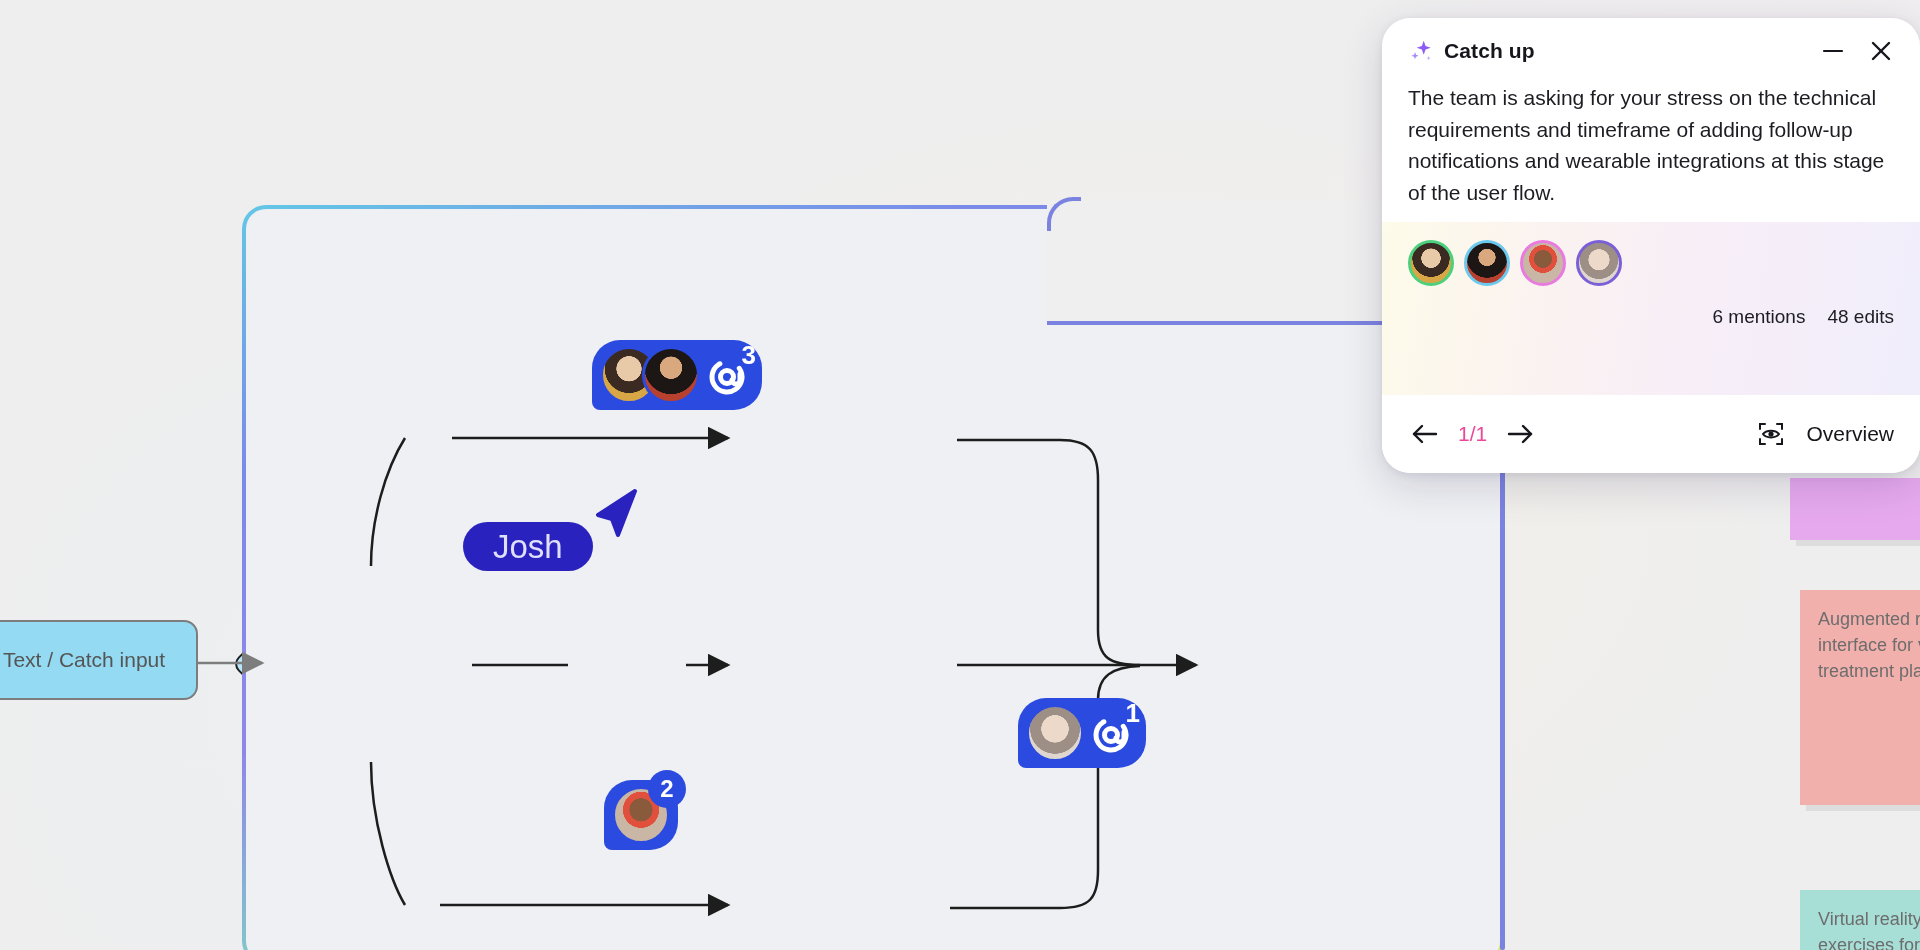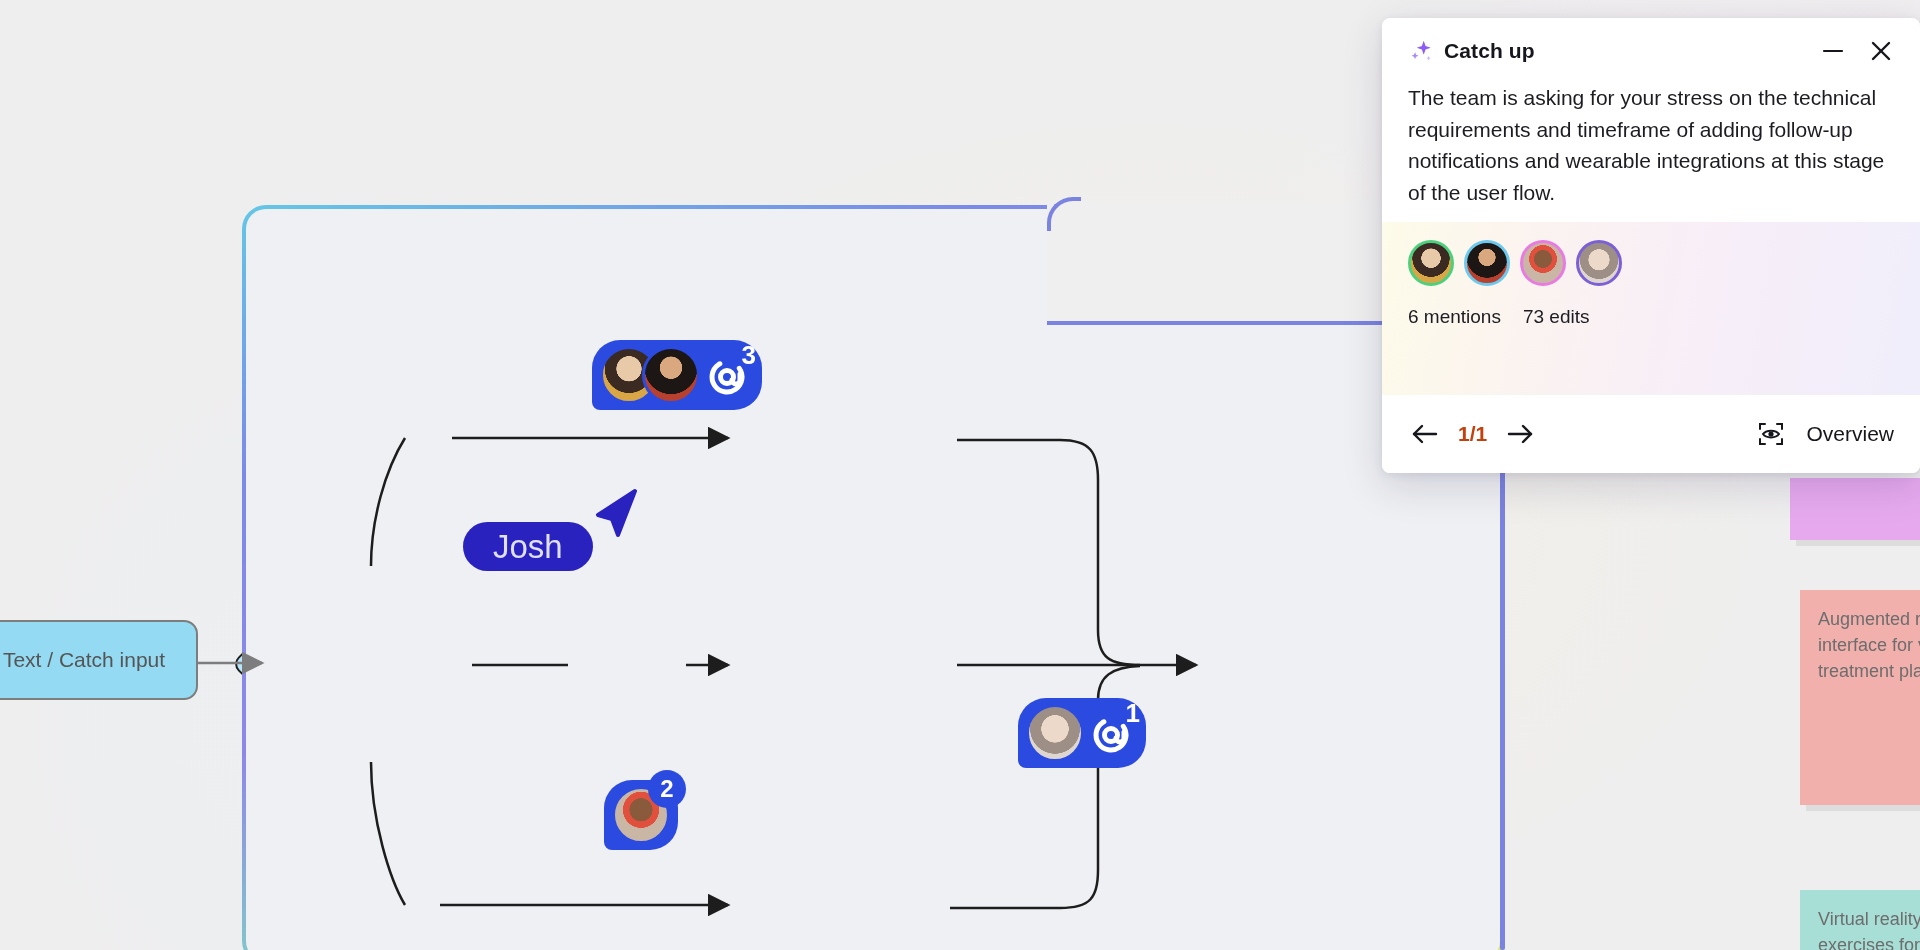"Catch up" #panel { border-radius: 8px -> 28px }
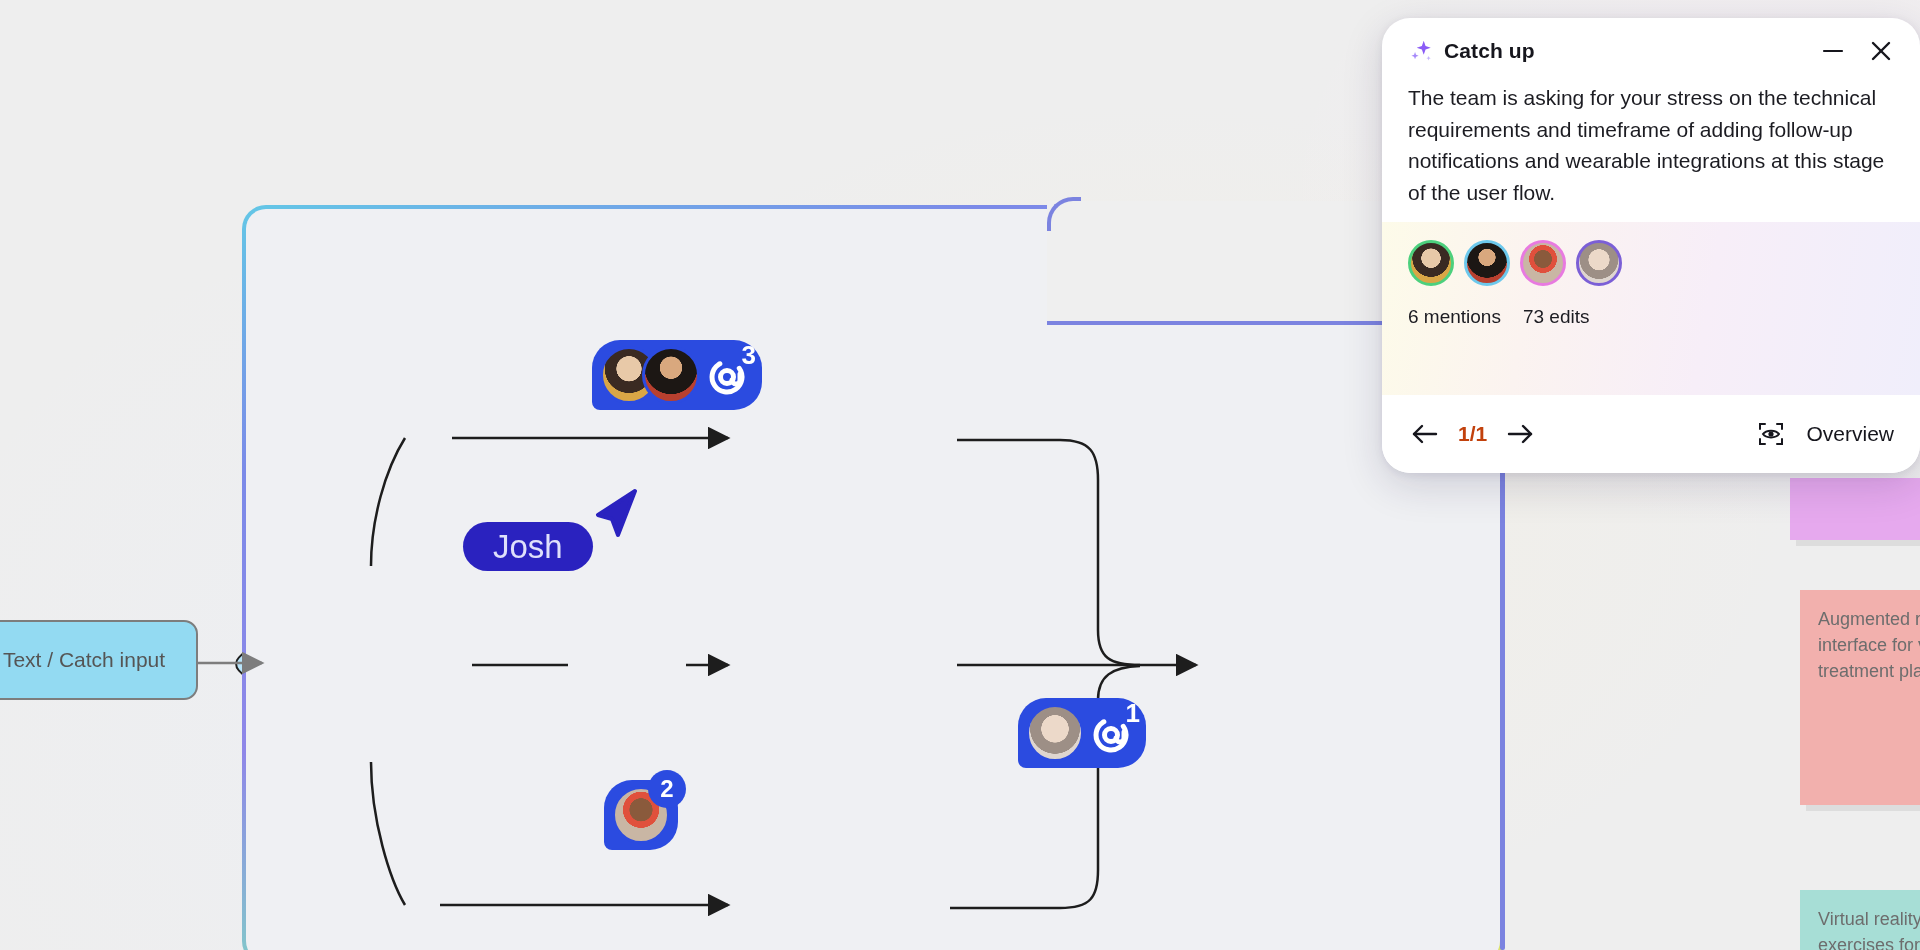"6 mentions" #stats { justify-content: none -> flex-end }
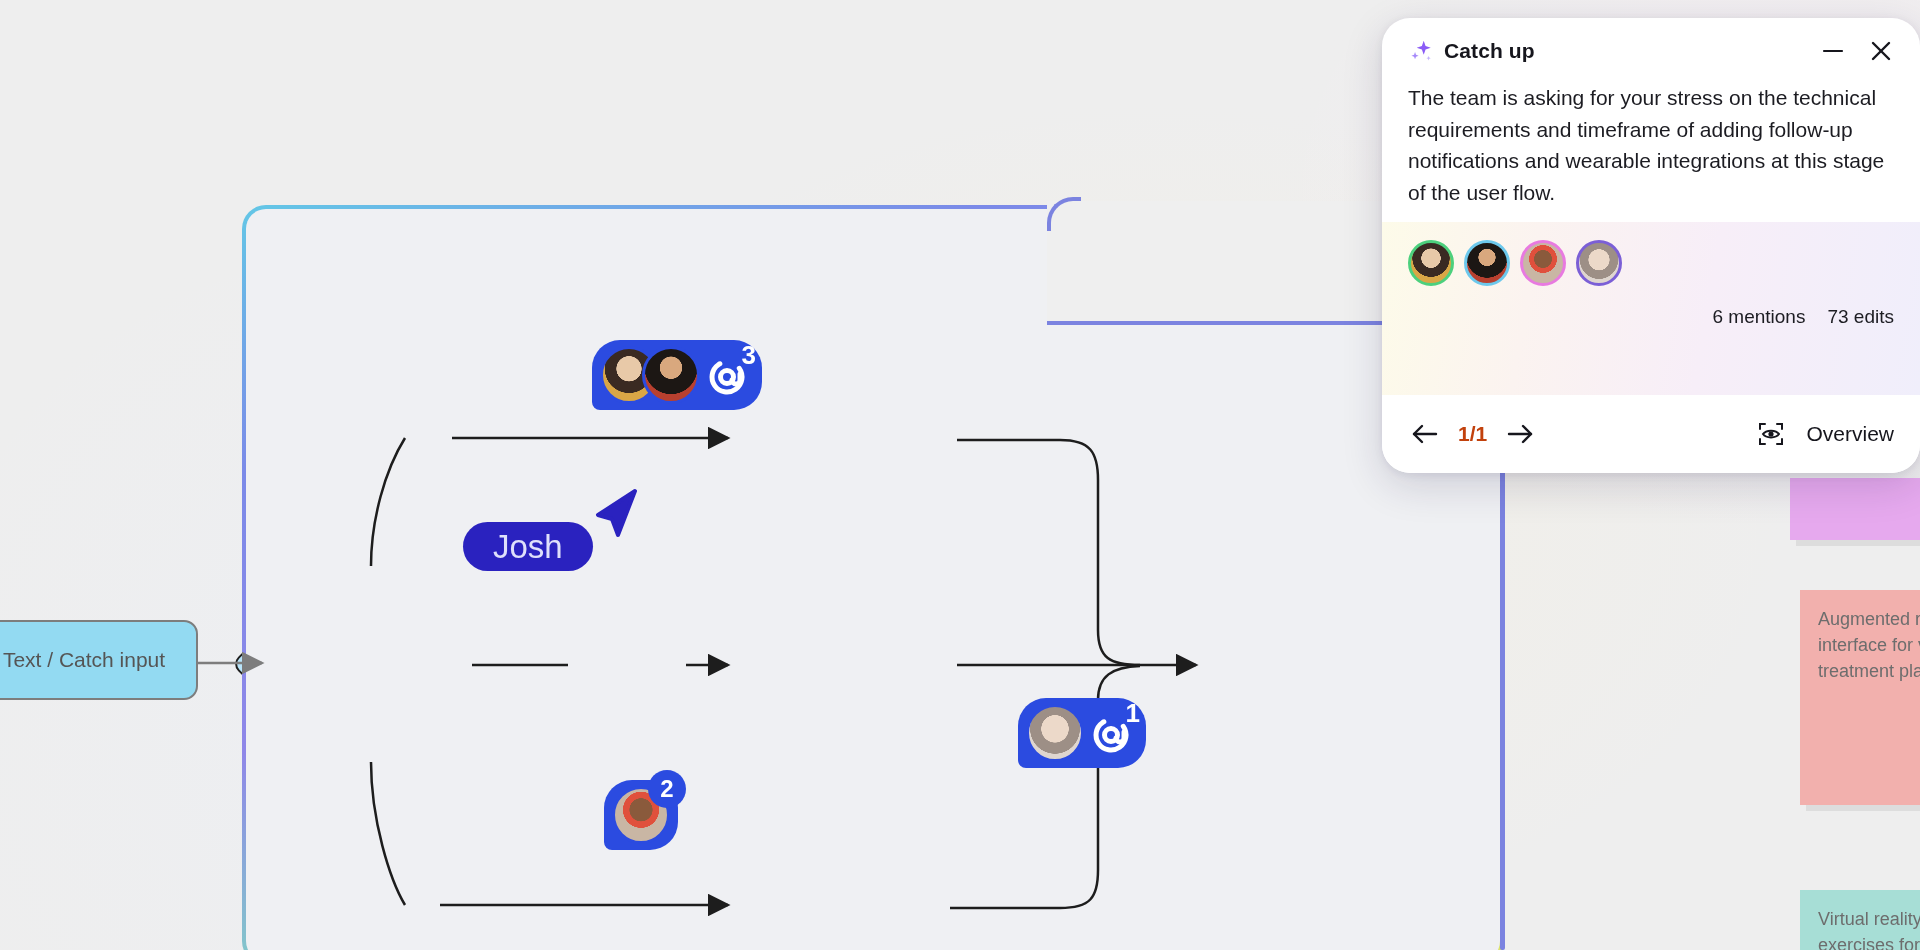"73 edits" span { text: 73 -> 48 }
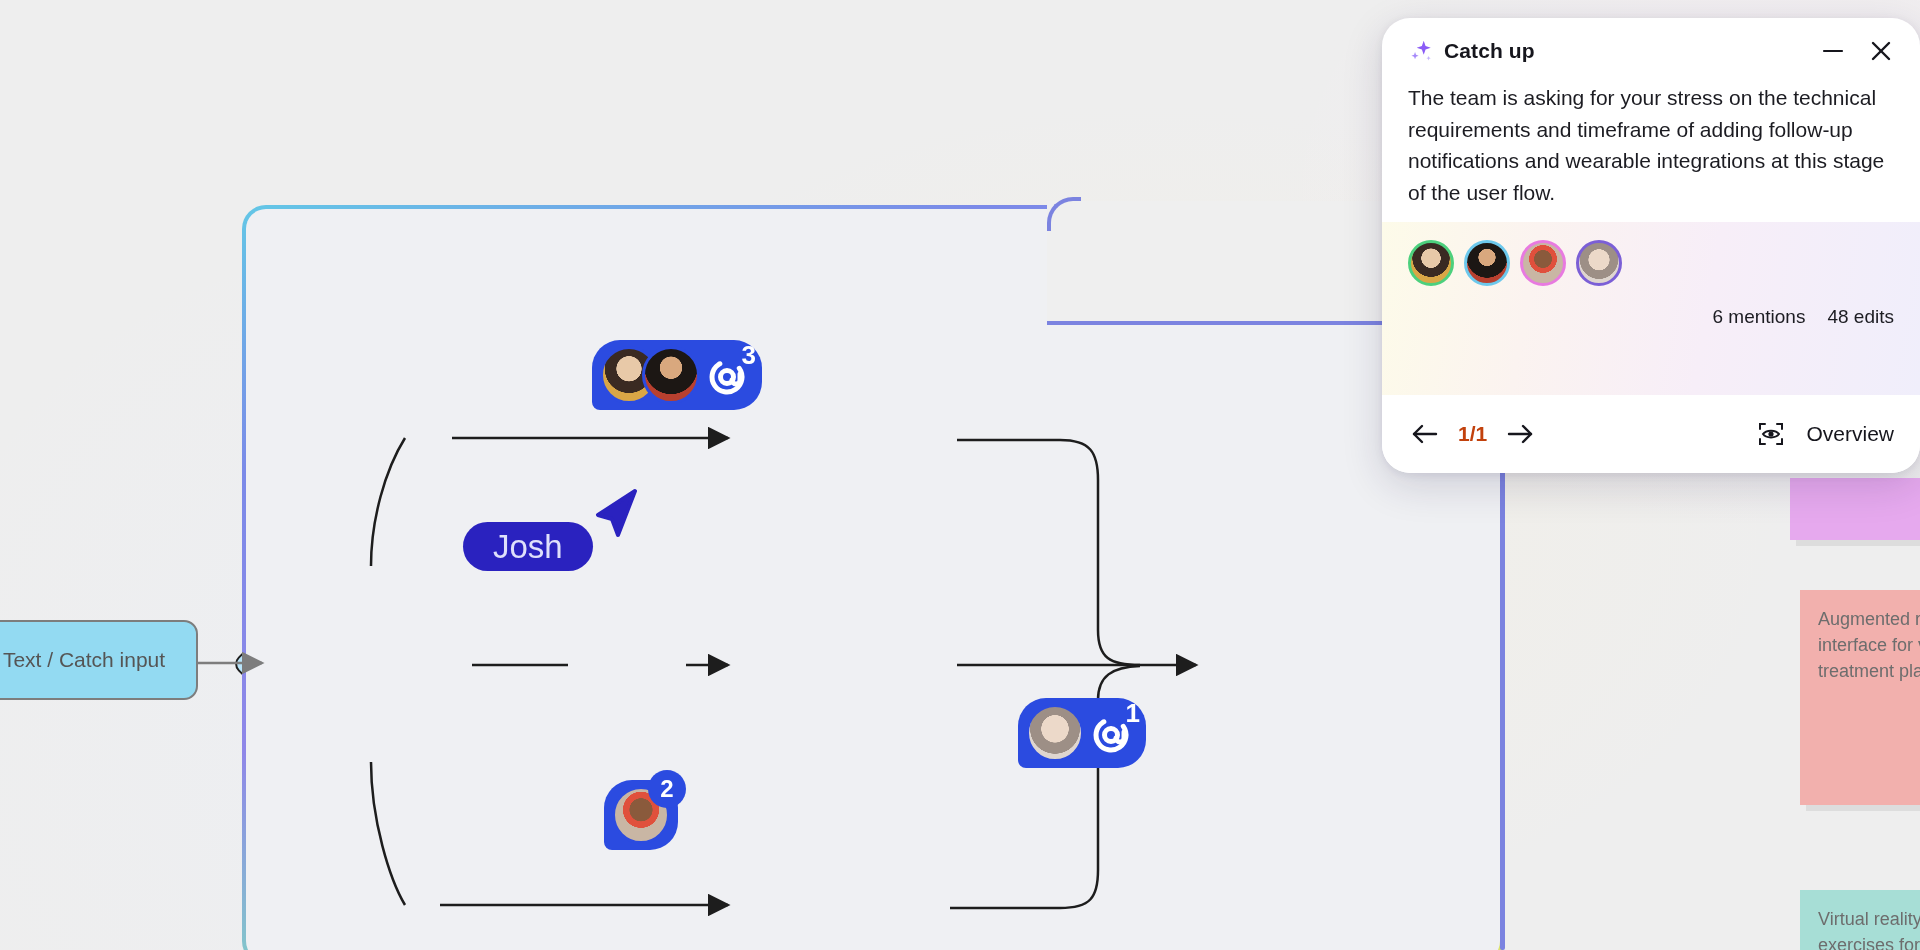"1/1" #page-ind { color: #c2410c -> #ec4899; font-weight: bold -> none }
